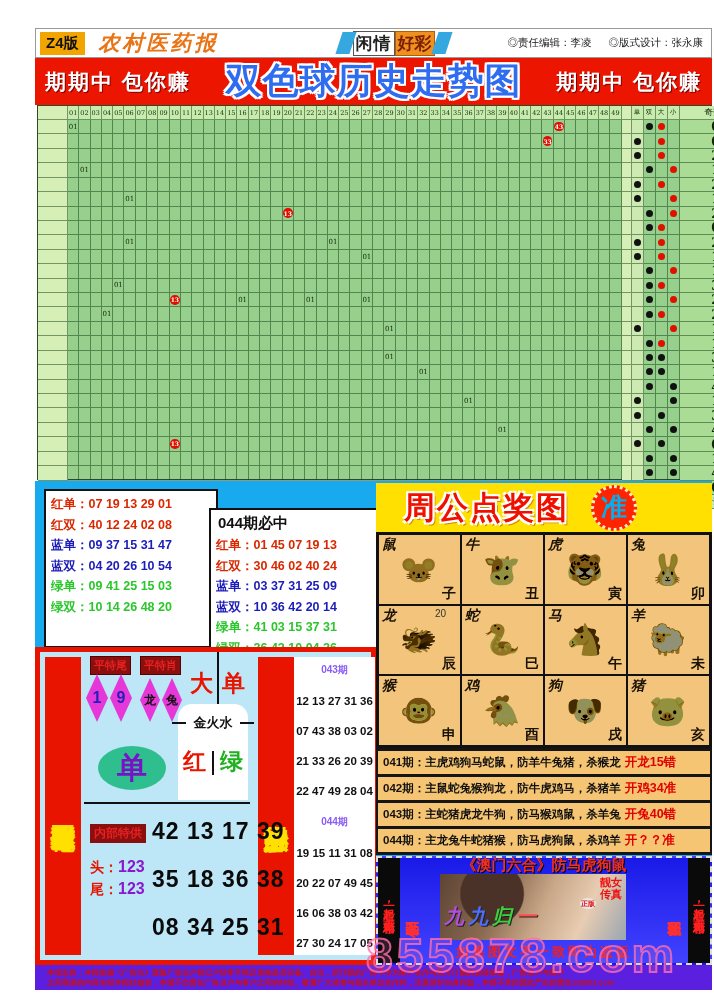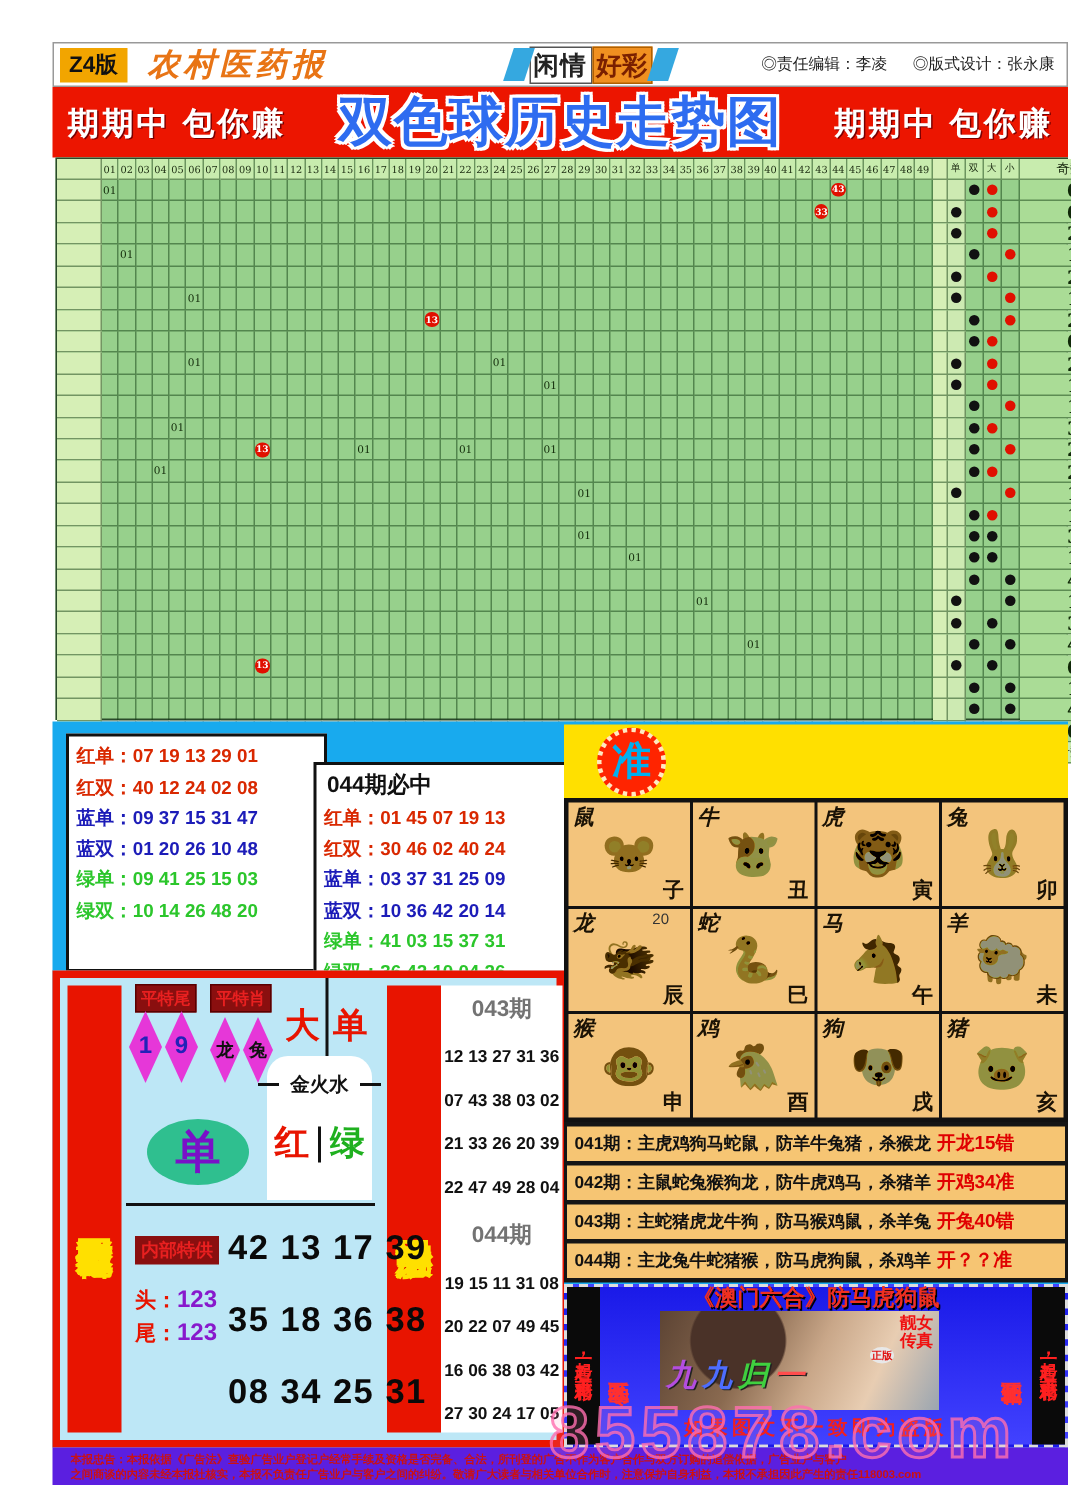"周公点奖图" span { html: none -> <span>周公点奖图</span> }
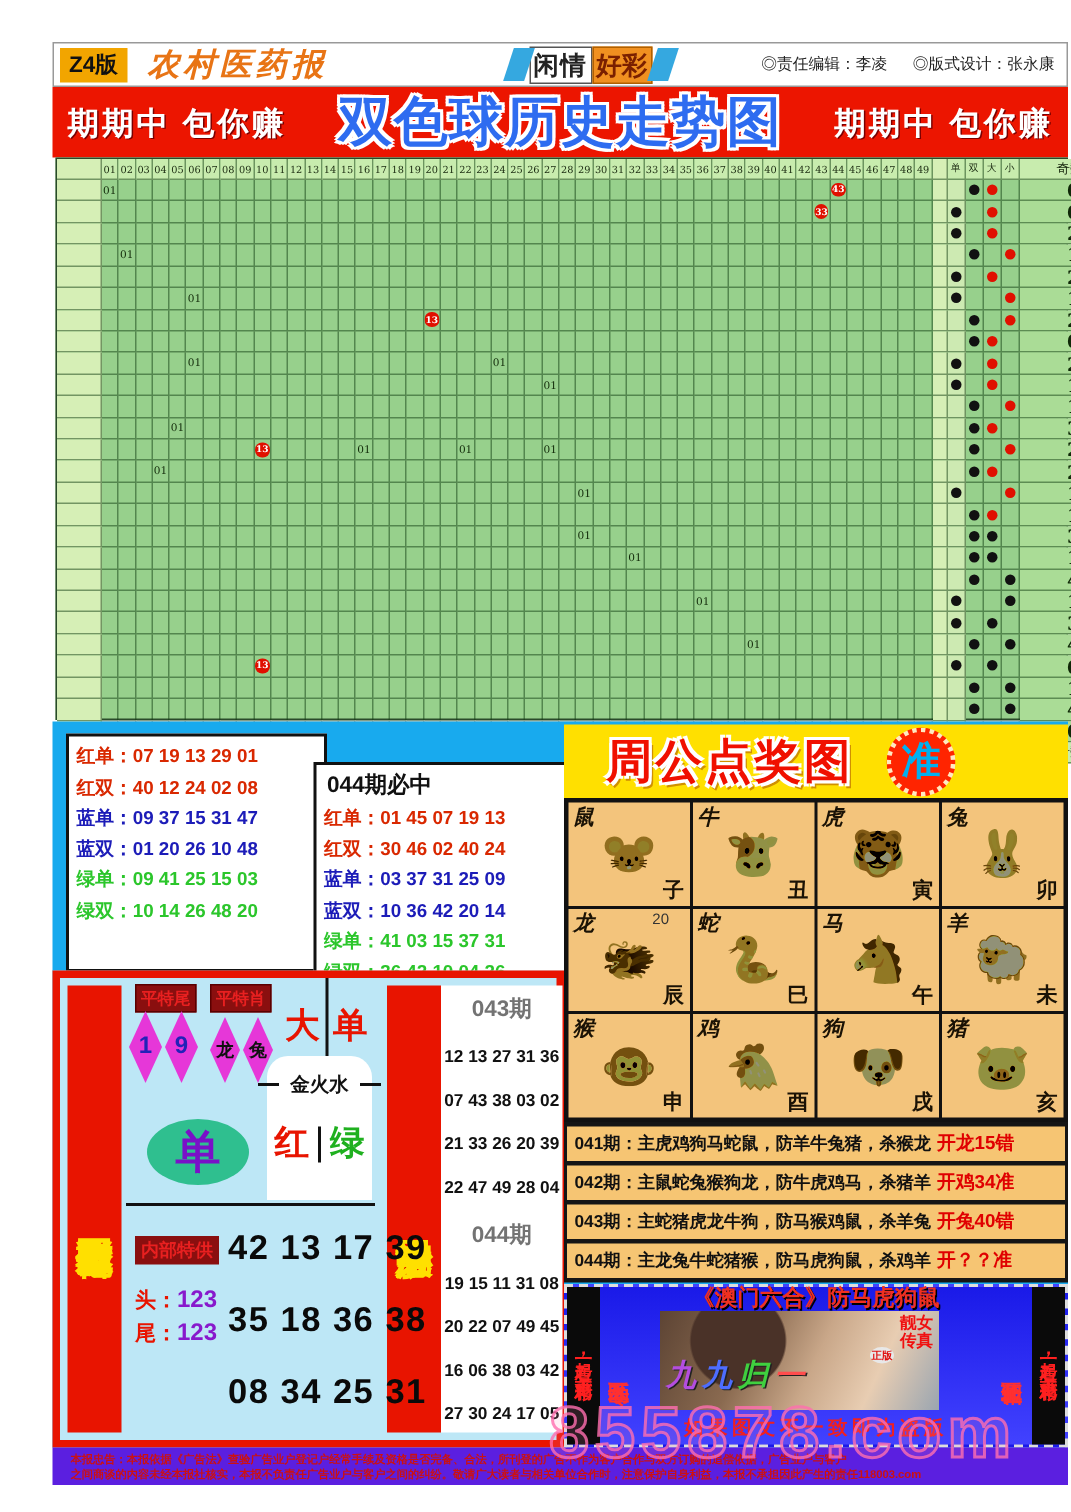"蓝双：01 20 26 10 48" div.pick-row { text: 01 20 26 10 48 -> 04 20 26 10 54 }
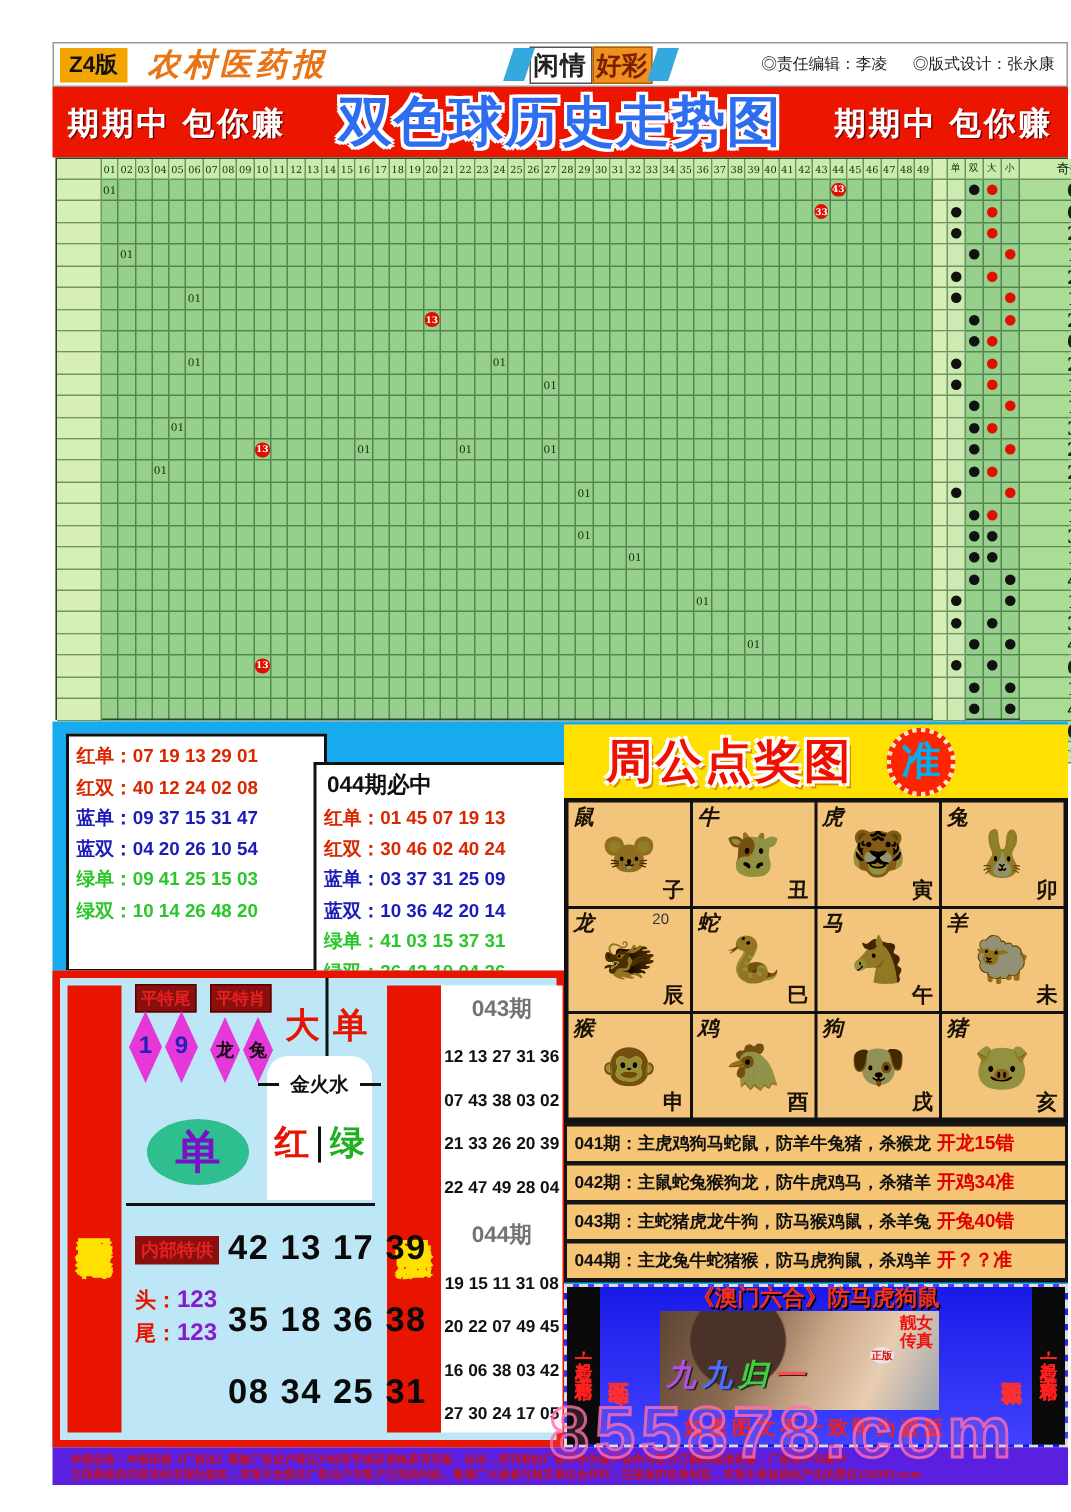"043期" .rc-period { color: #737373 -> #8b5cf6; font-size: 15px -> 10px }
